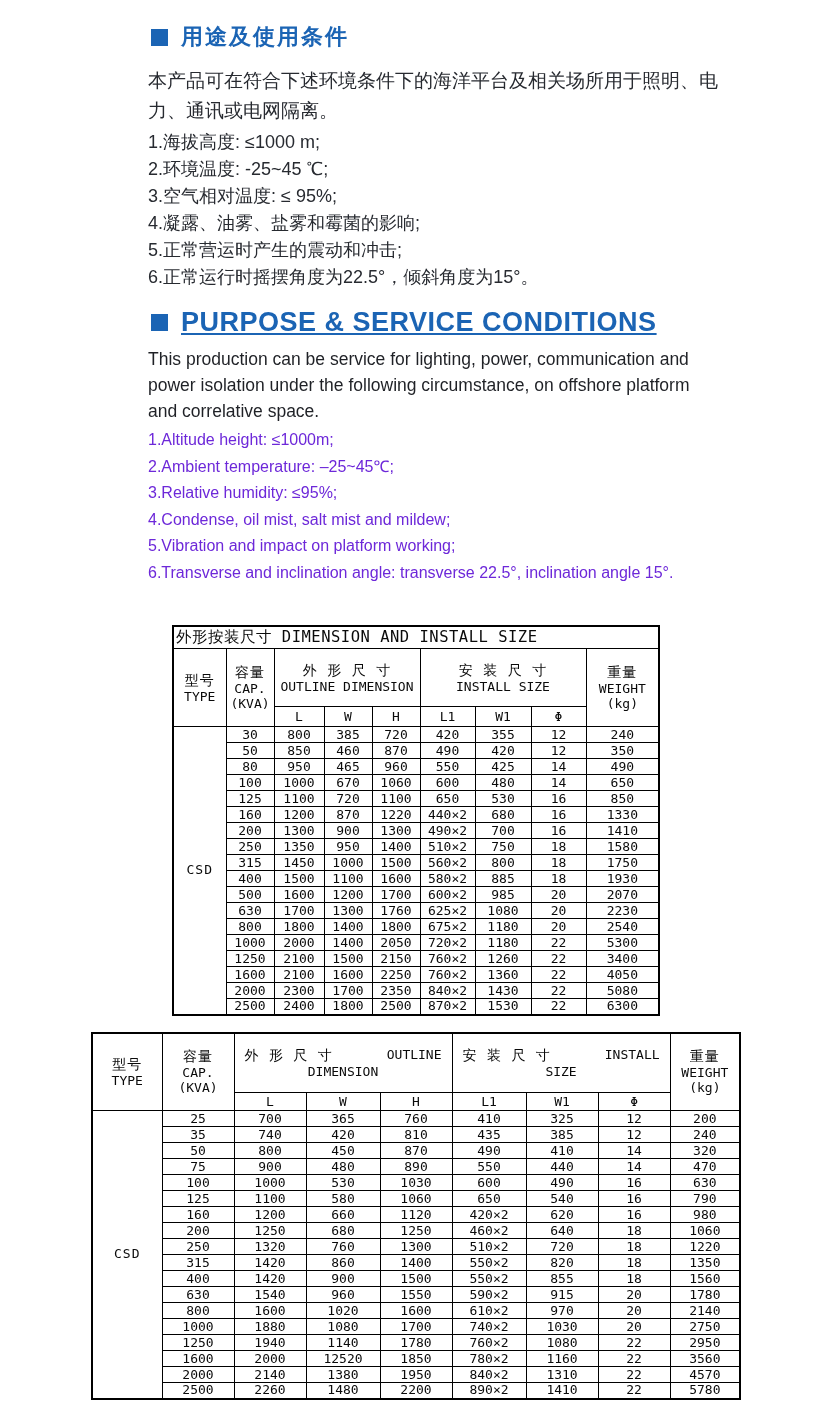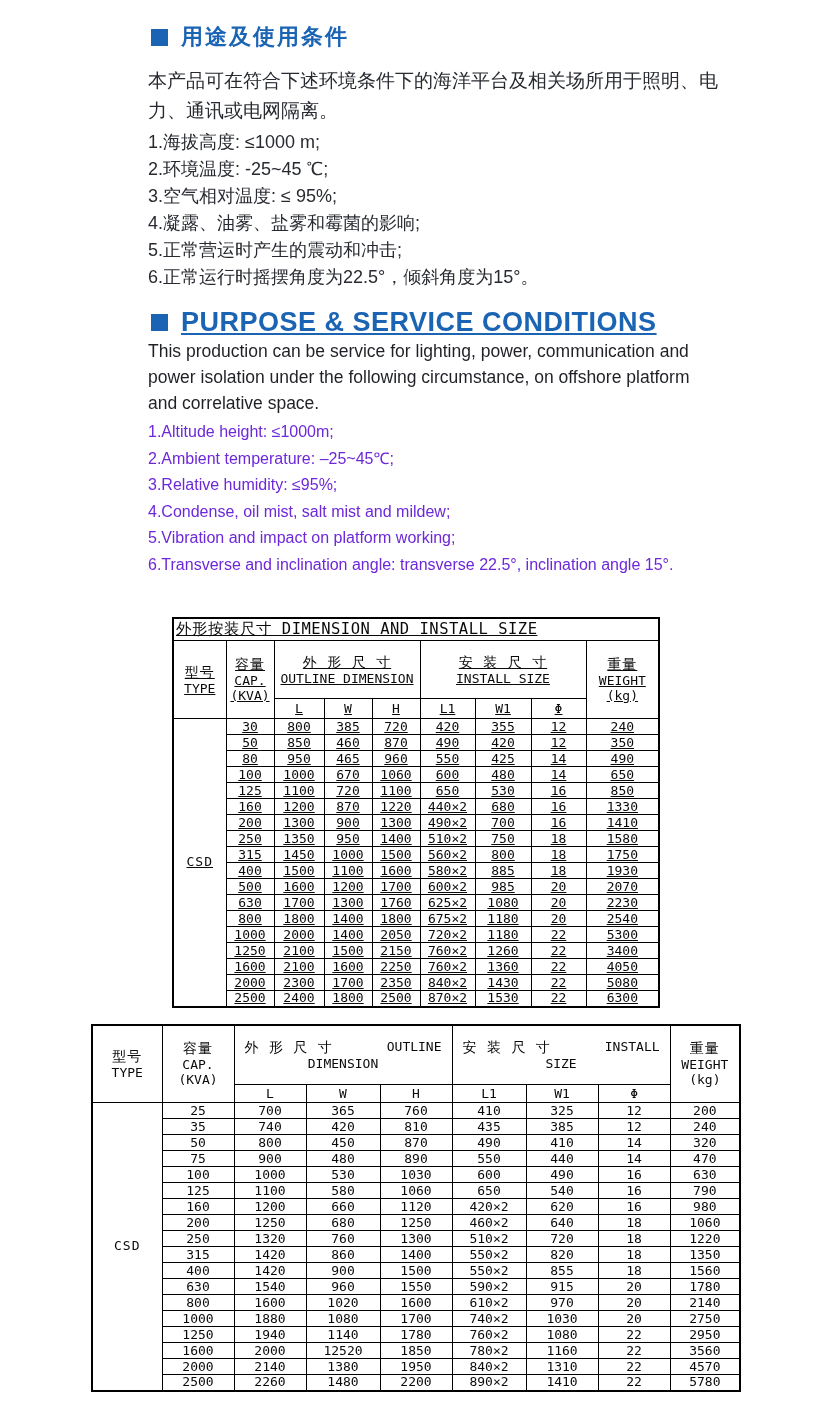"This production can be service" .en-para { margin-top: none -> 8px }
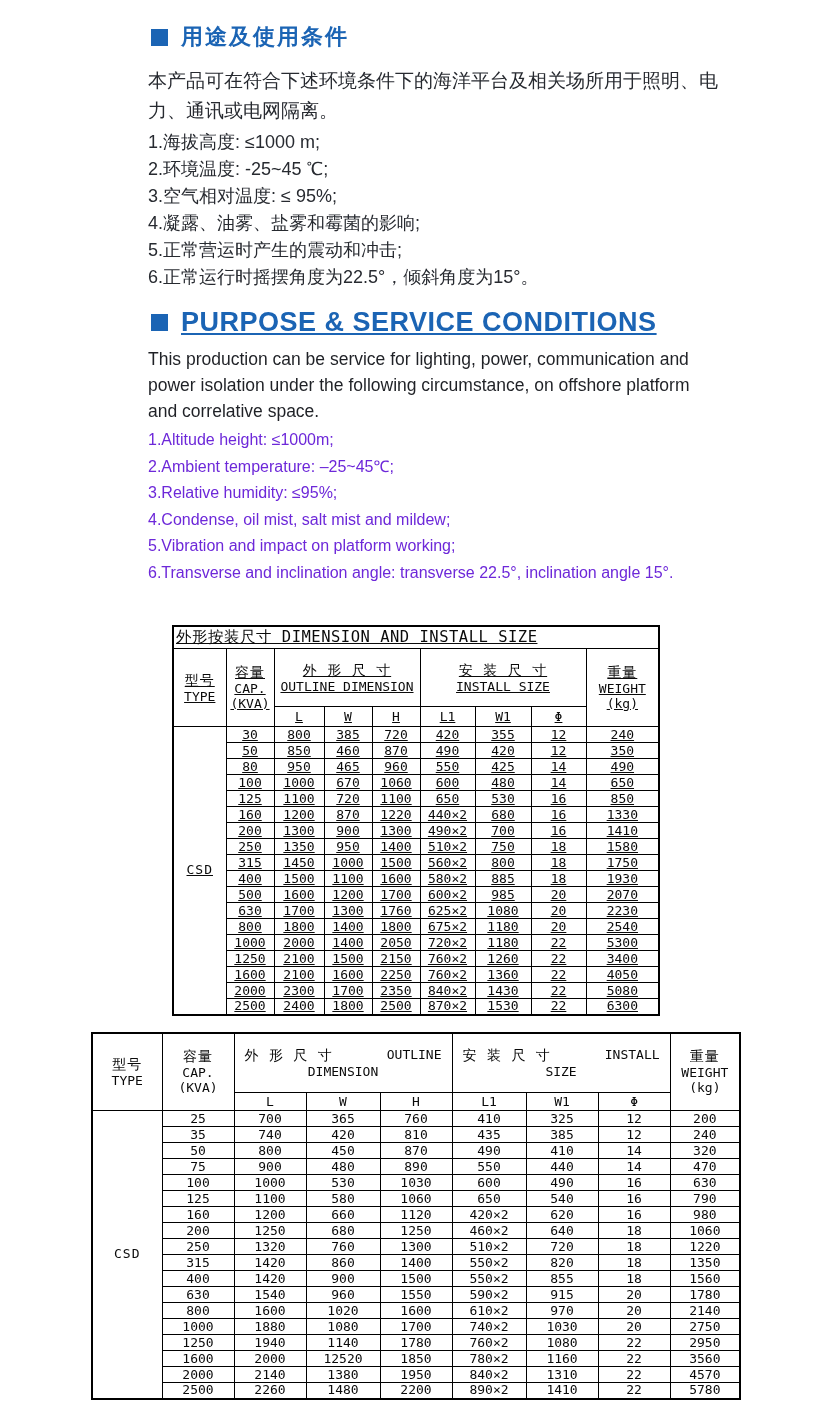"外形按装尺寸 DIMENSION AND INSTALL SIZE" #t1 { text-decoration: underline -> none }
